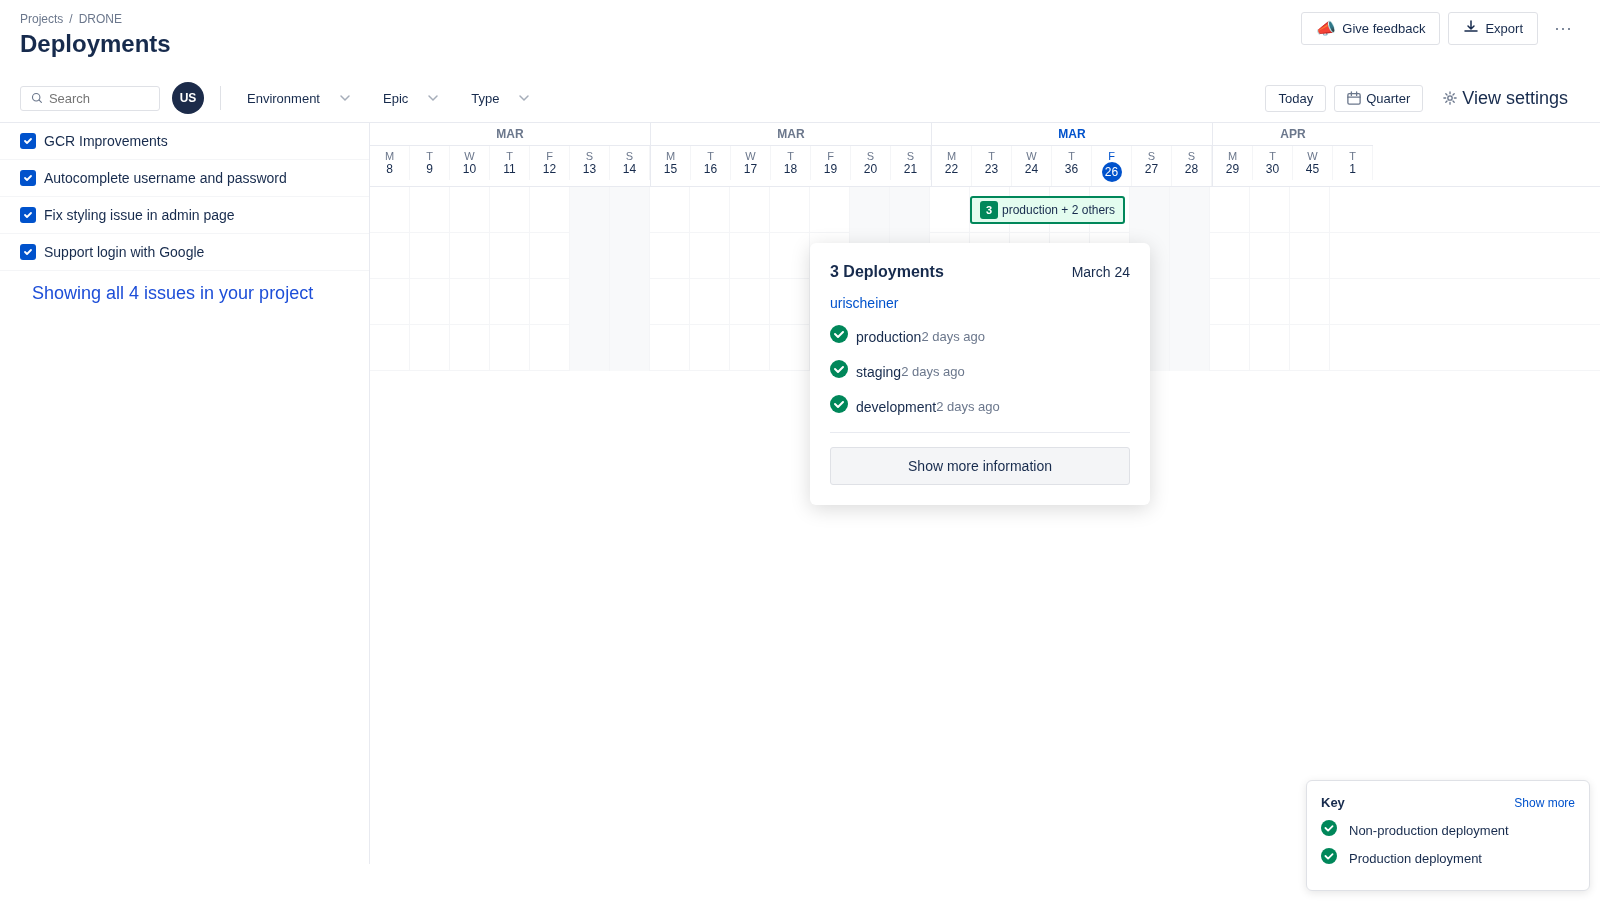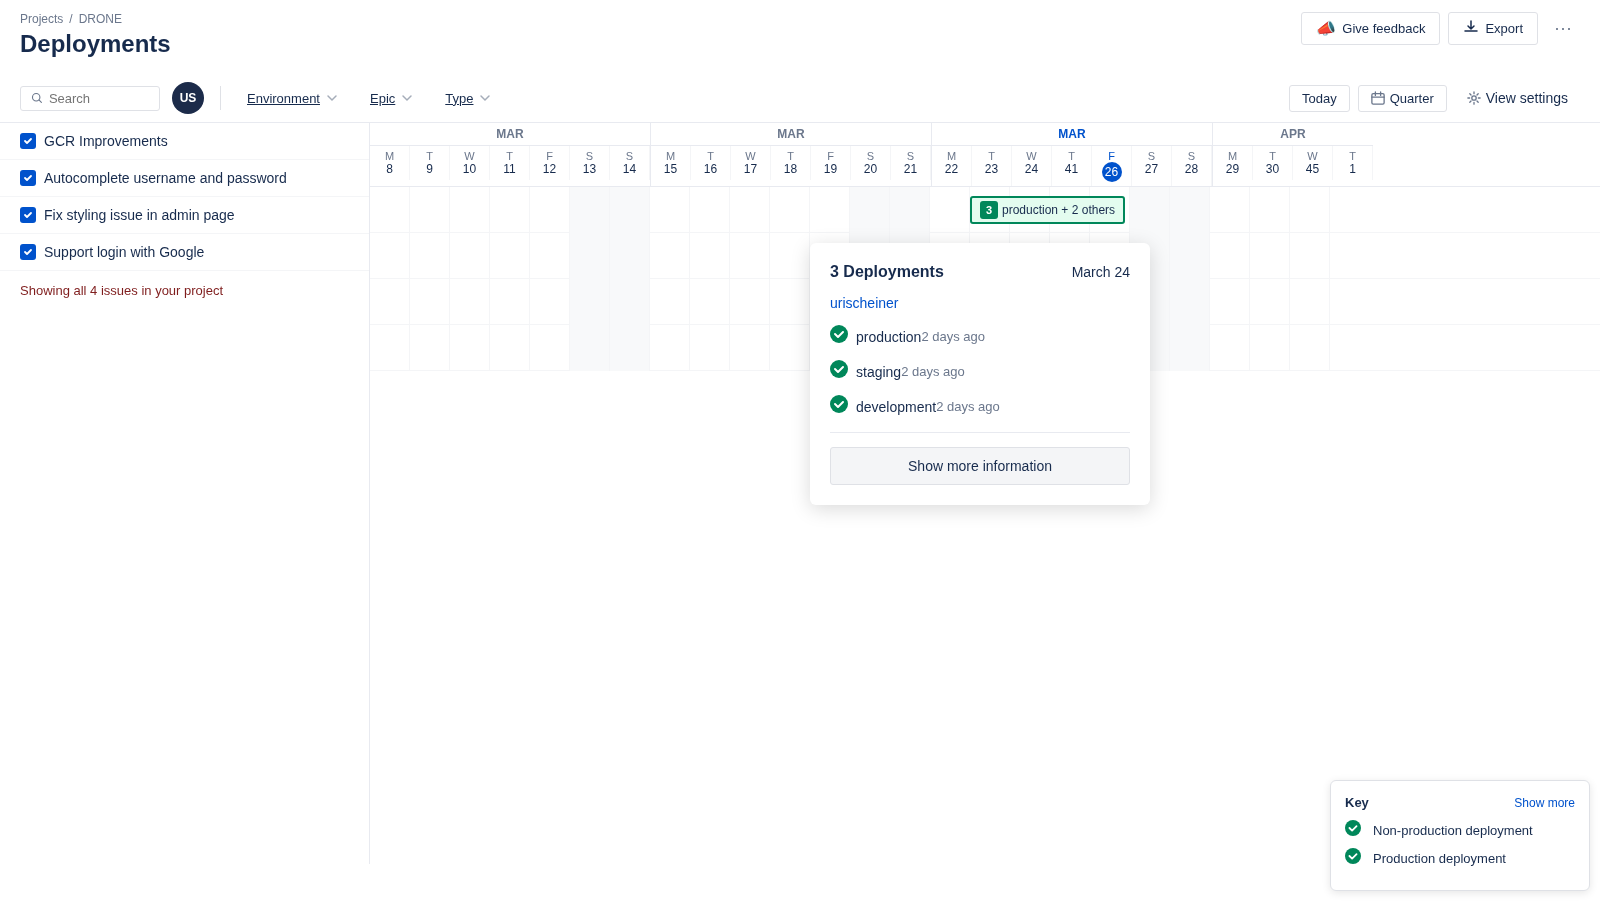"Environment" .filter-btn { gap: 6px -> 19px; text-decoration: underline -> none }
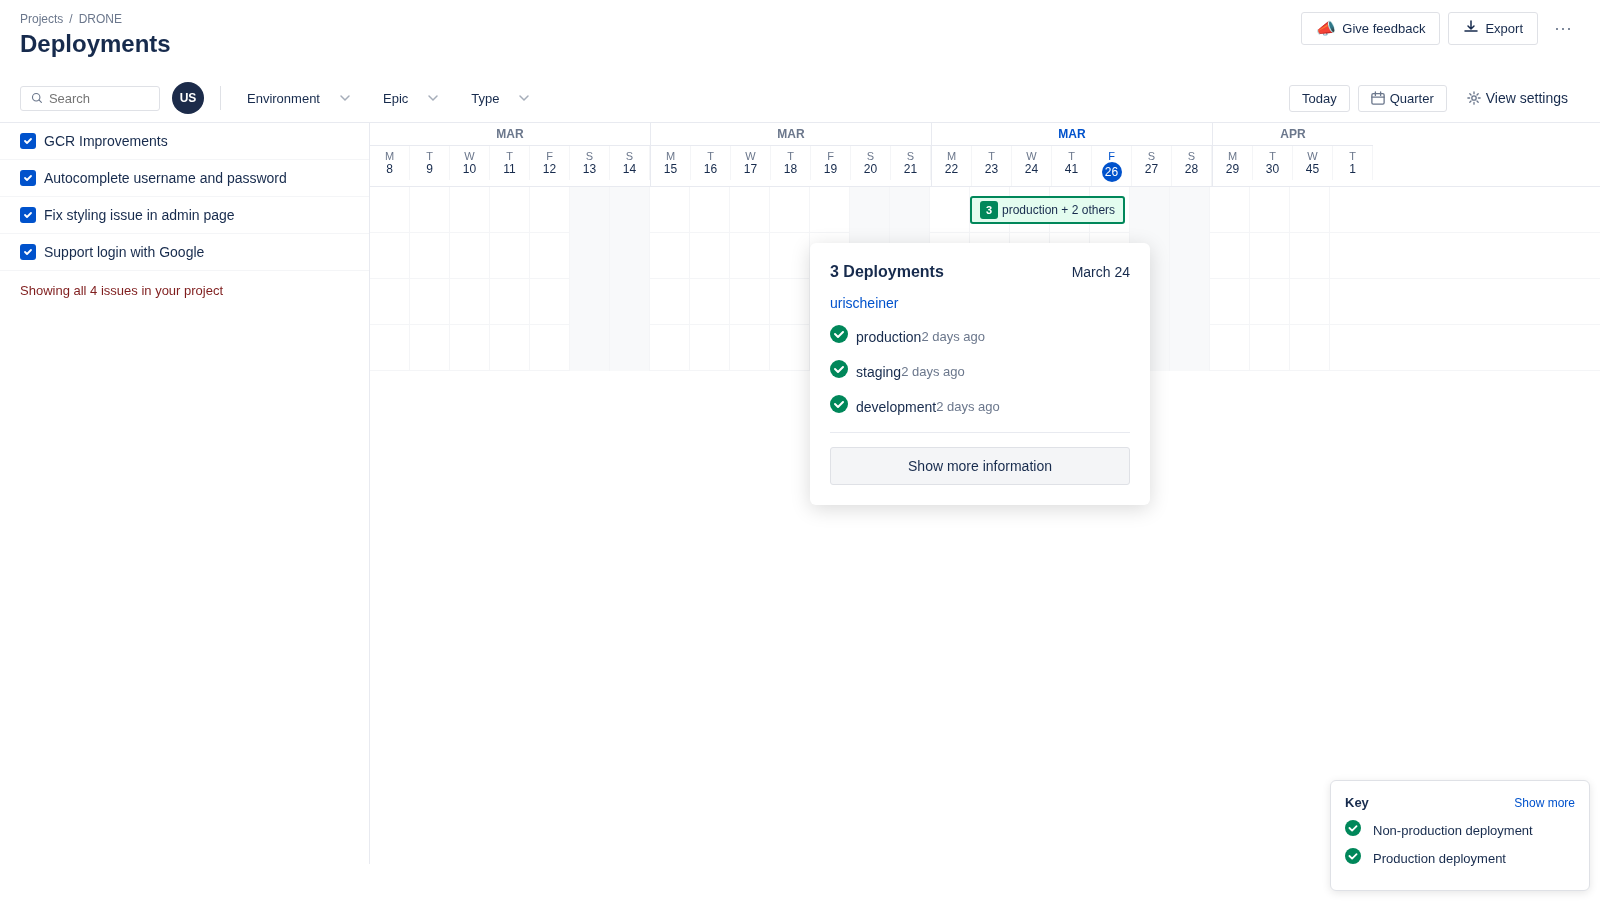"View settings" .btn-view { font-size: 14px -> 18px }
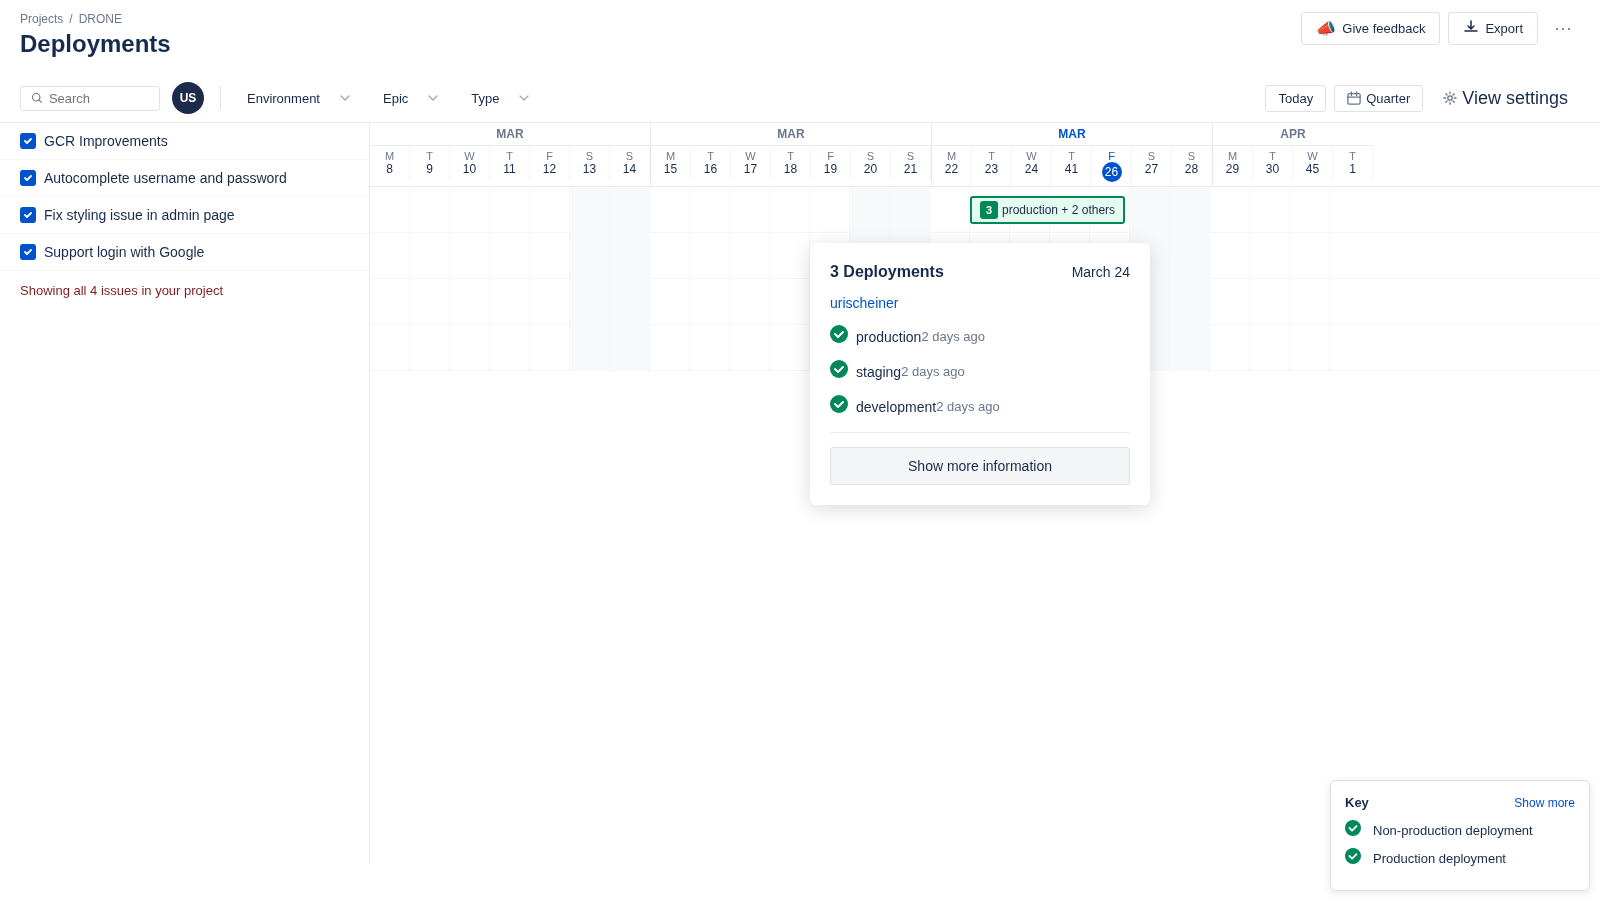"41" span.day-number { text: 41 -> 36 }
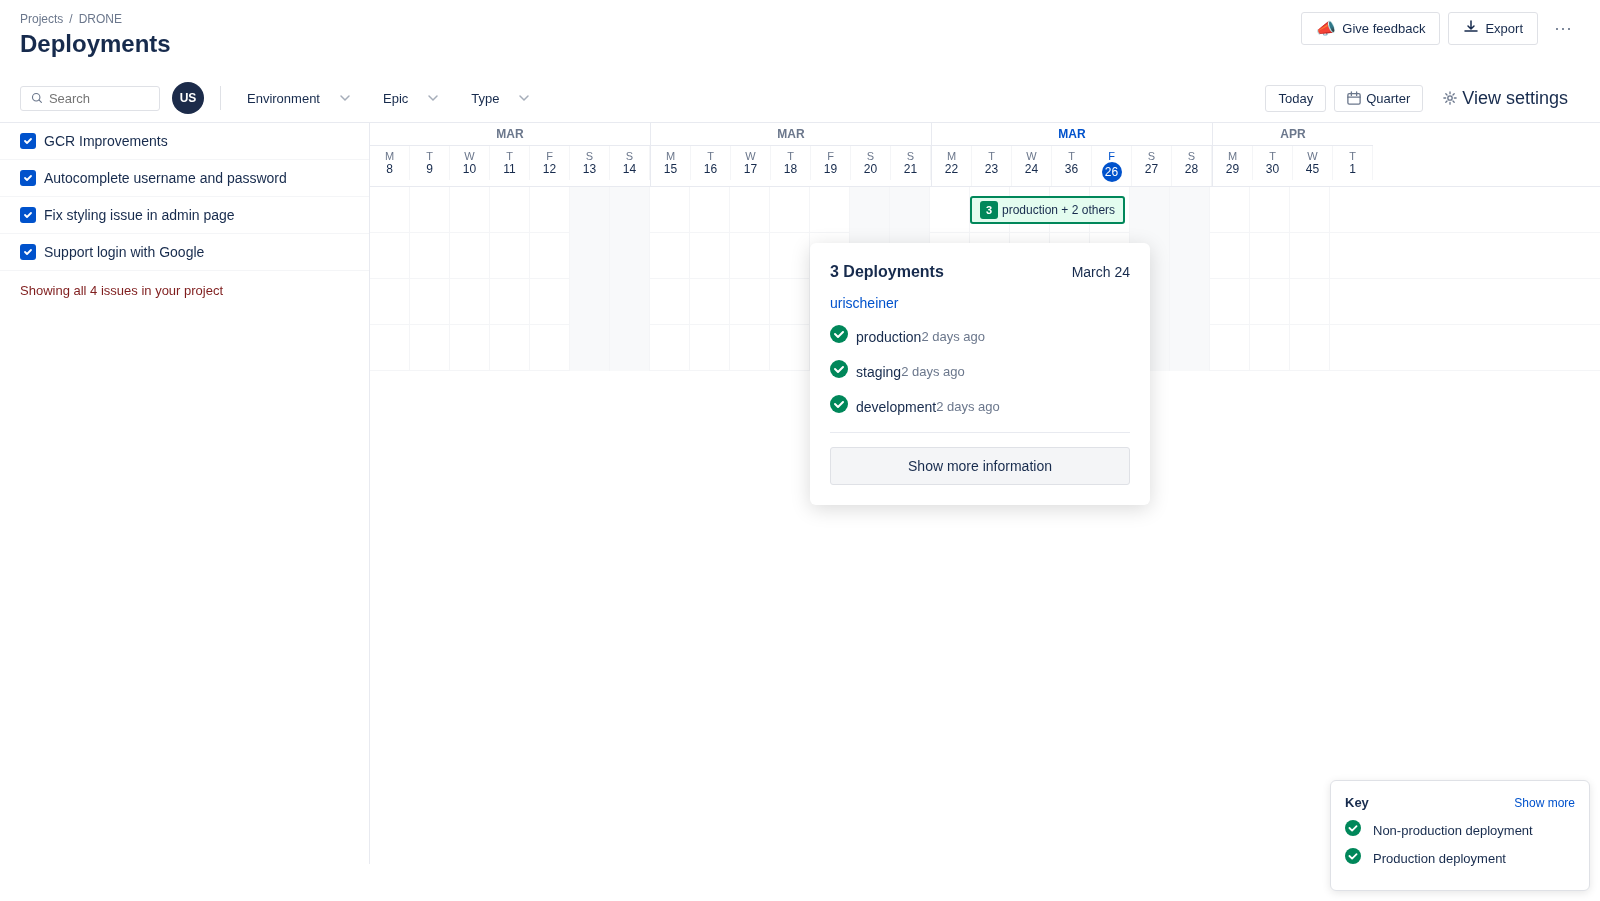"Showing all 4 issues in" .issues-footer { color: #7f1d1d -> #1d4ed8; font-size: 13px -> 18px; padding: 12px 20px -> 12px 32px }
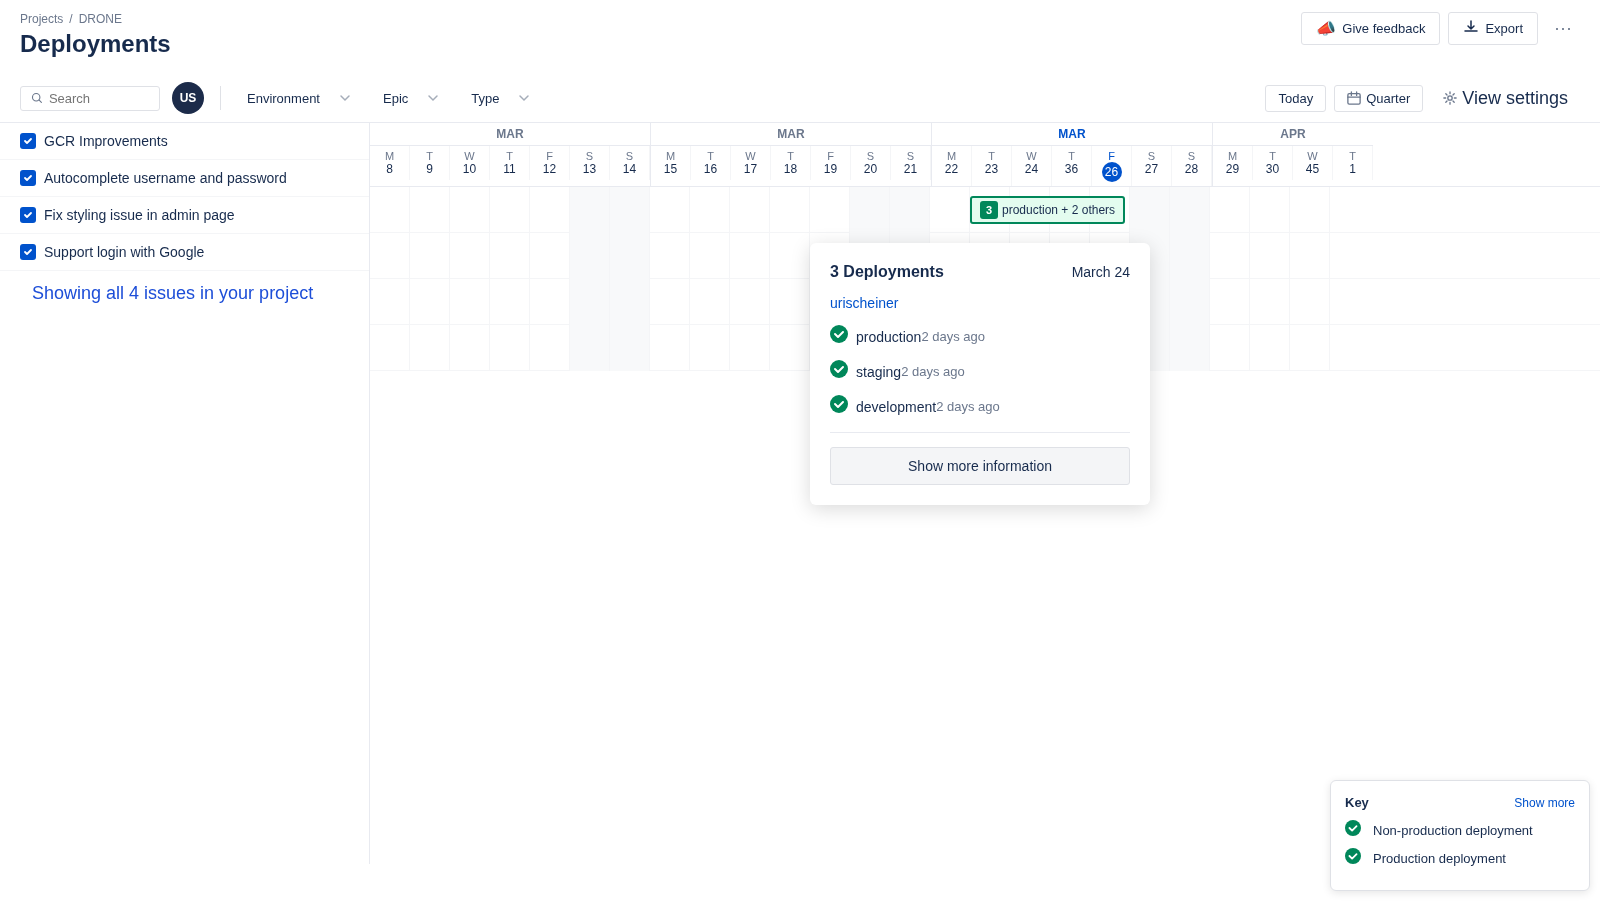"Key" .legend-box { width: 260px -> 284px }
